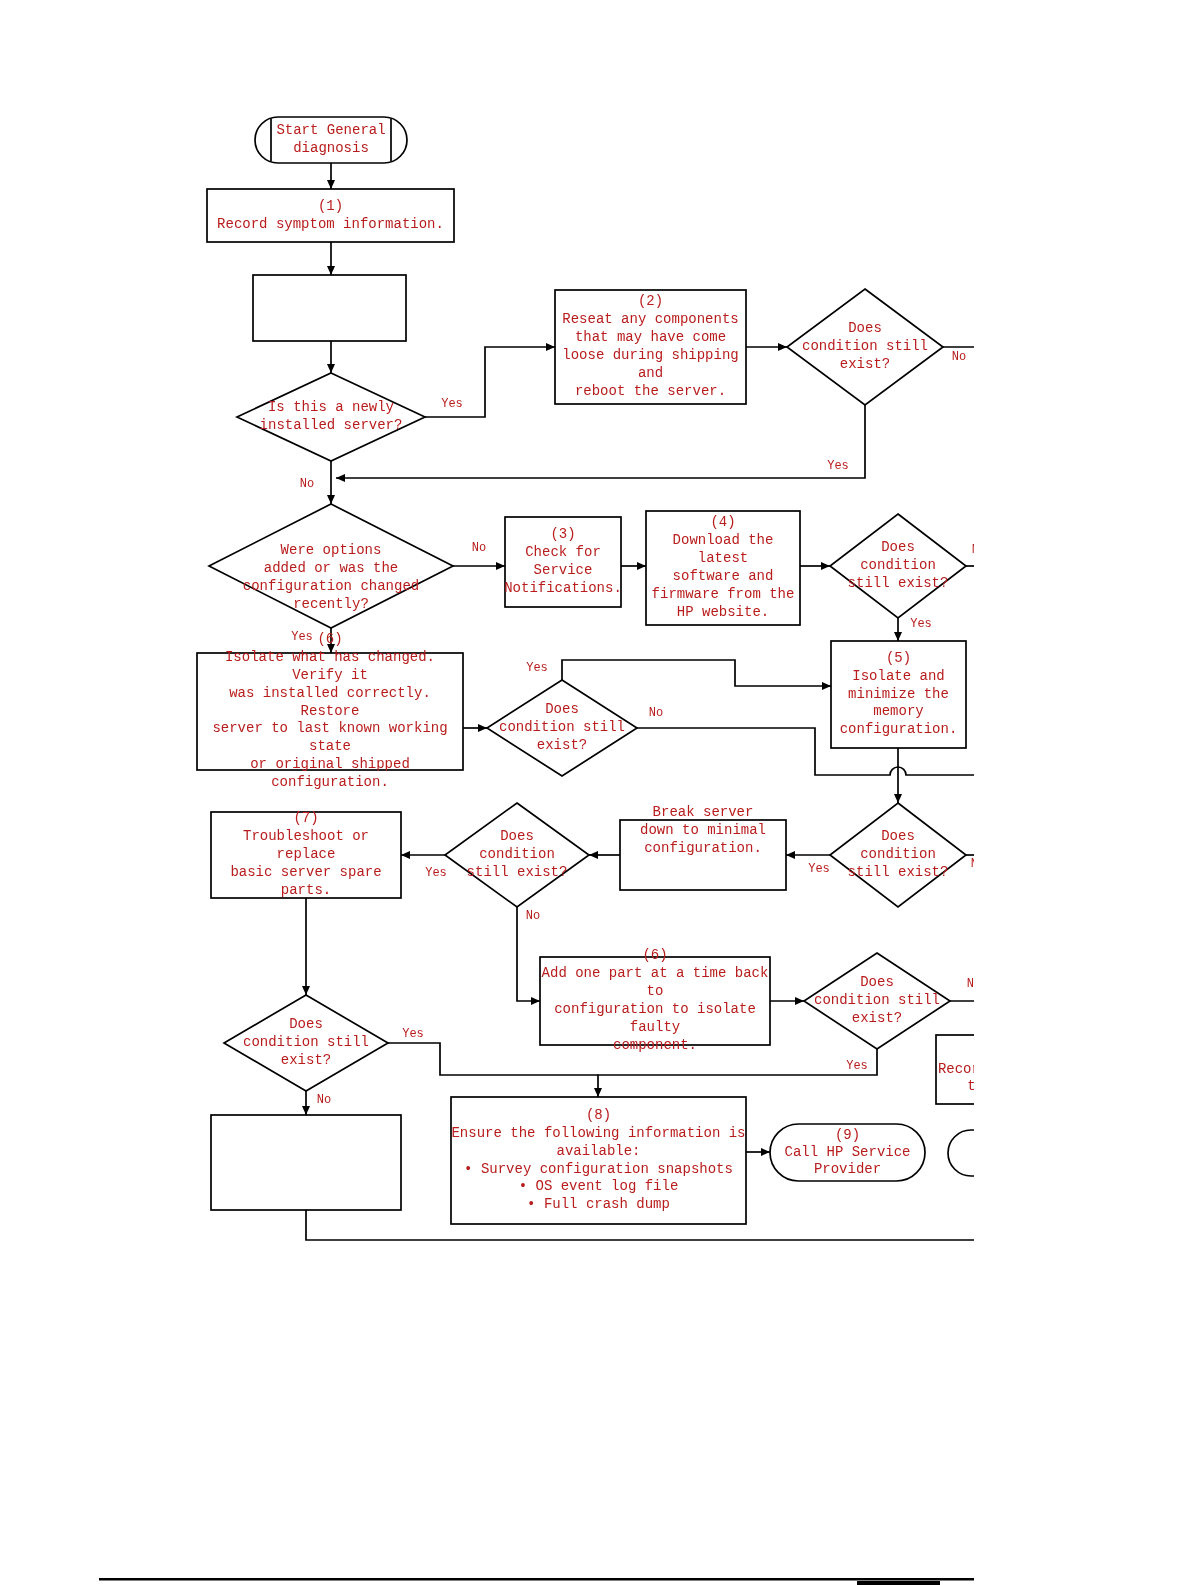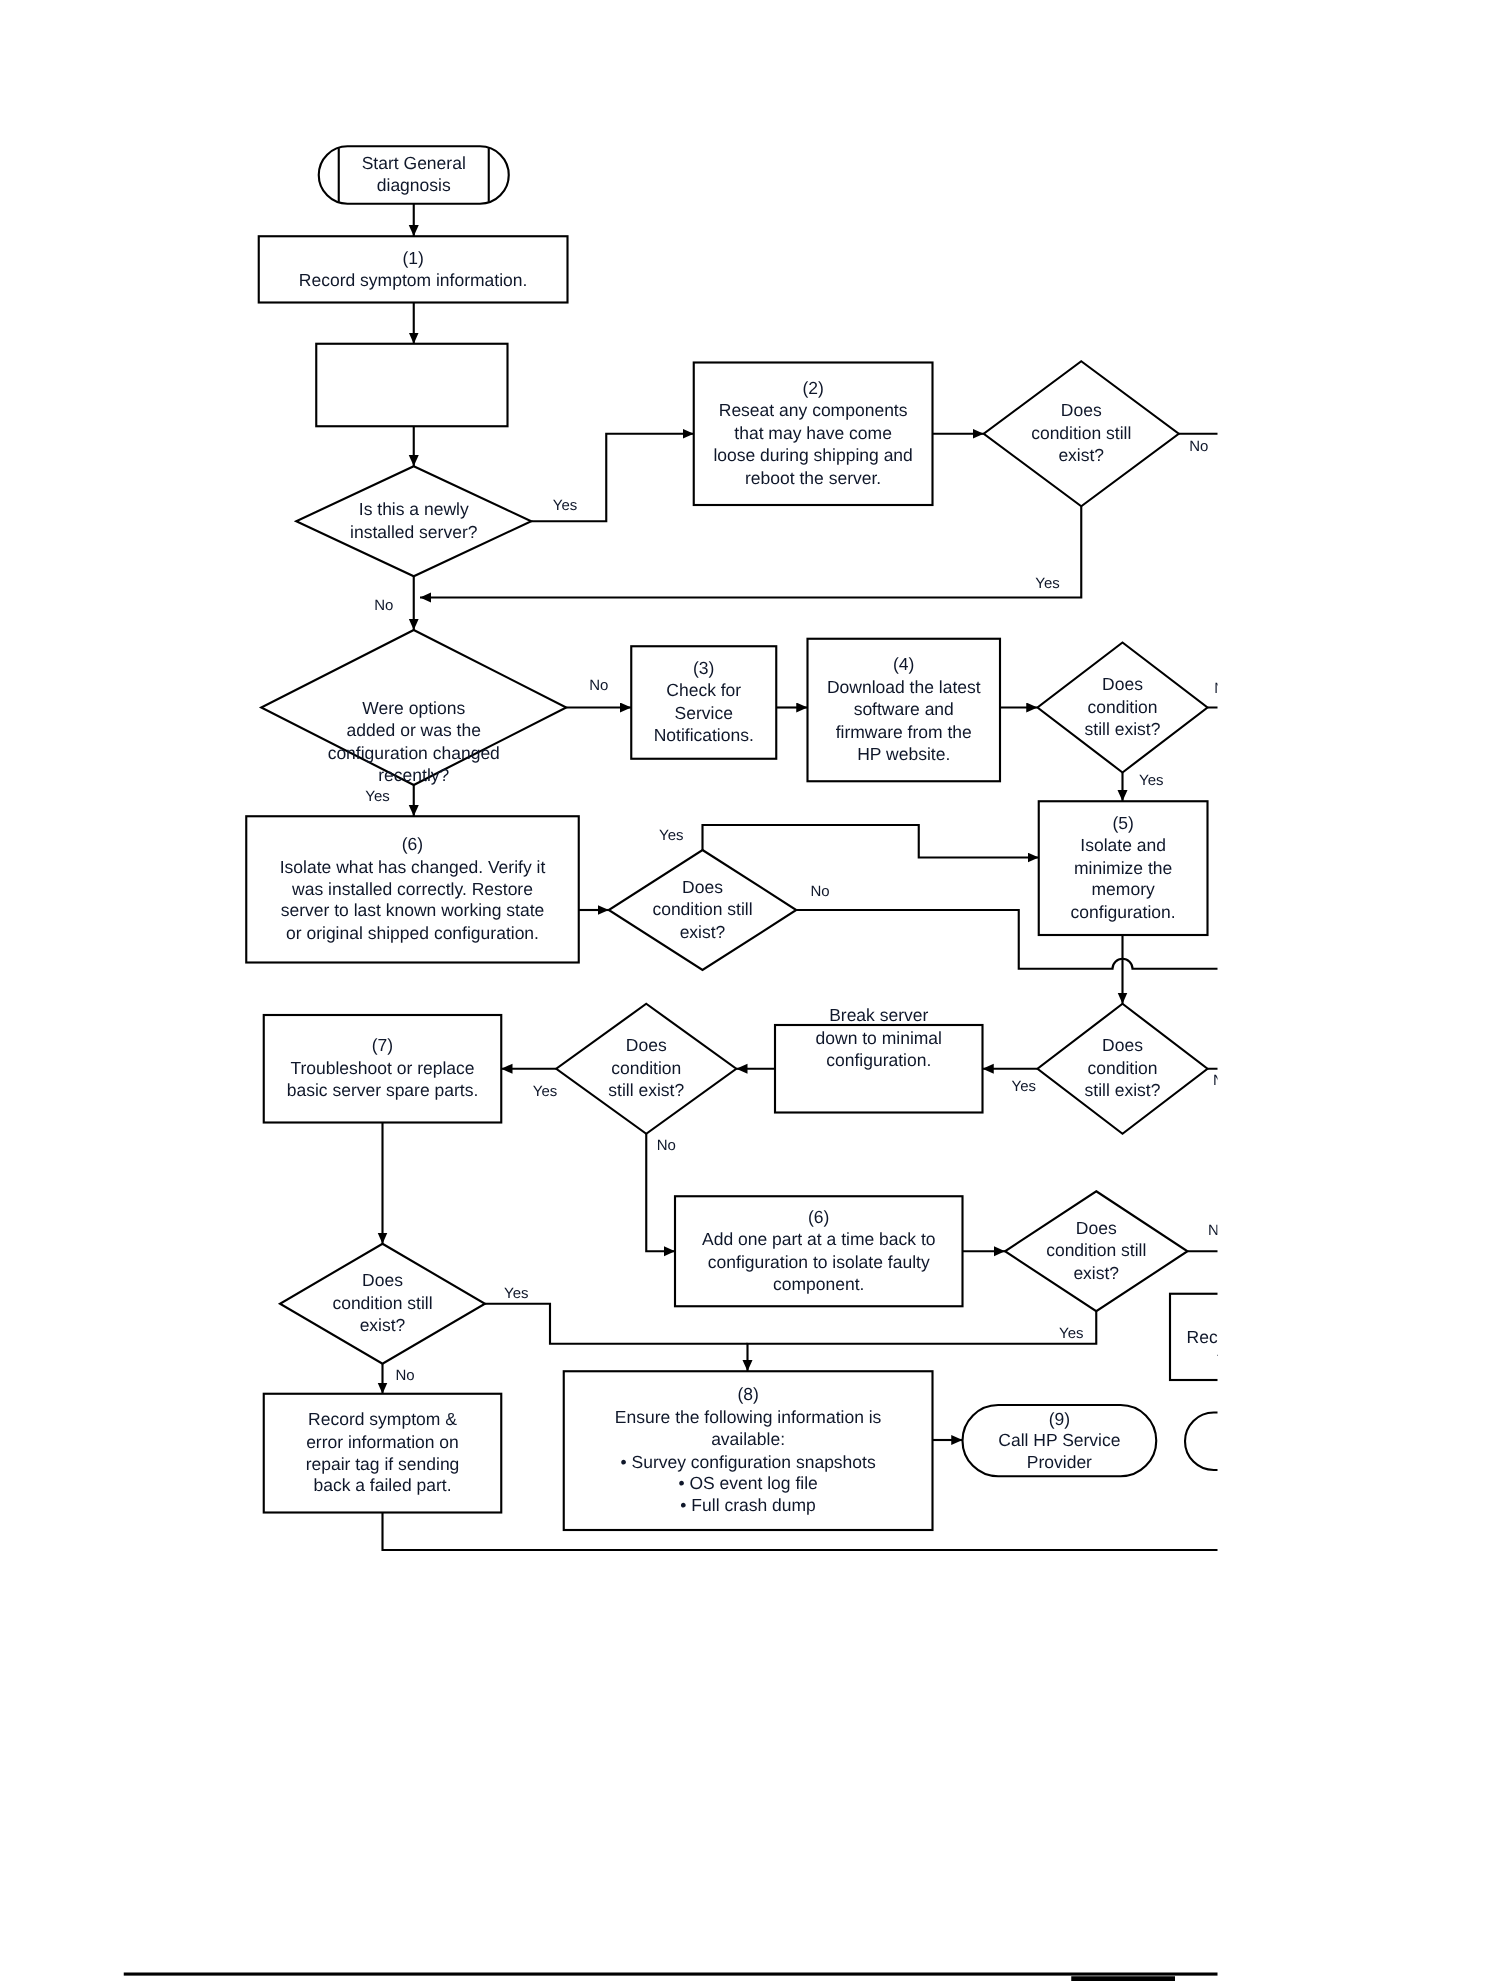"Start General" .canvas { color: #0f172a -> #b91c1c; font-family: Liberation Sans, sans-serif -> Liberation Mono, monospace }
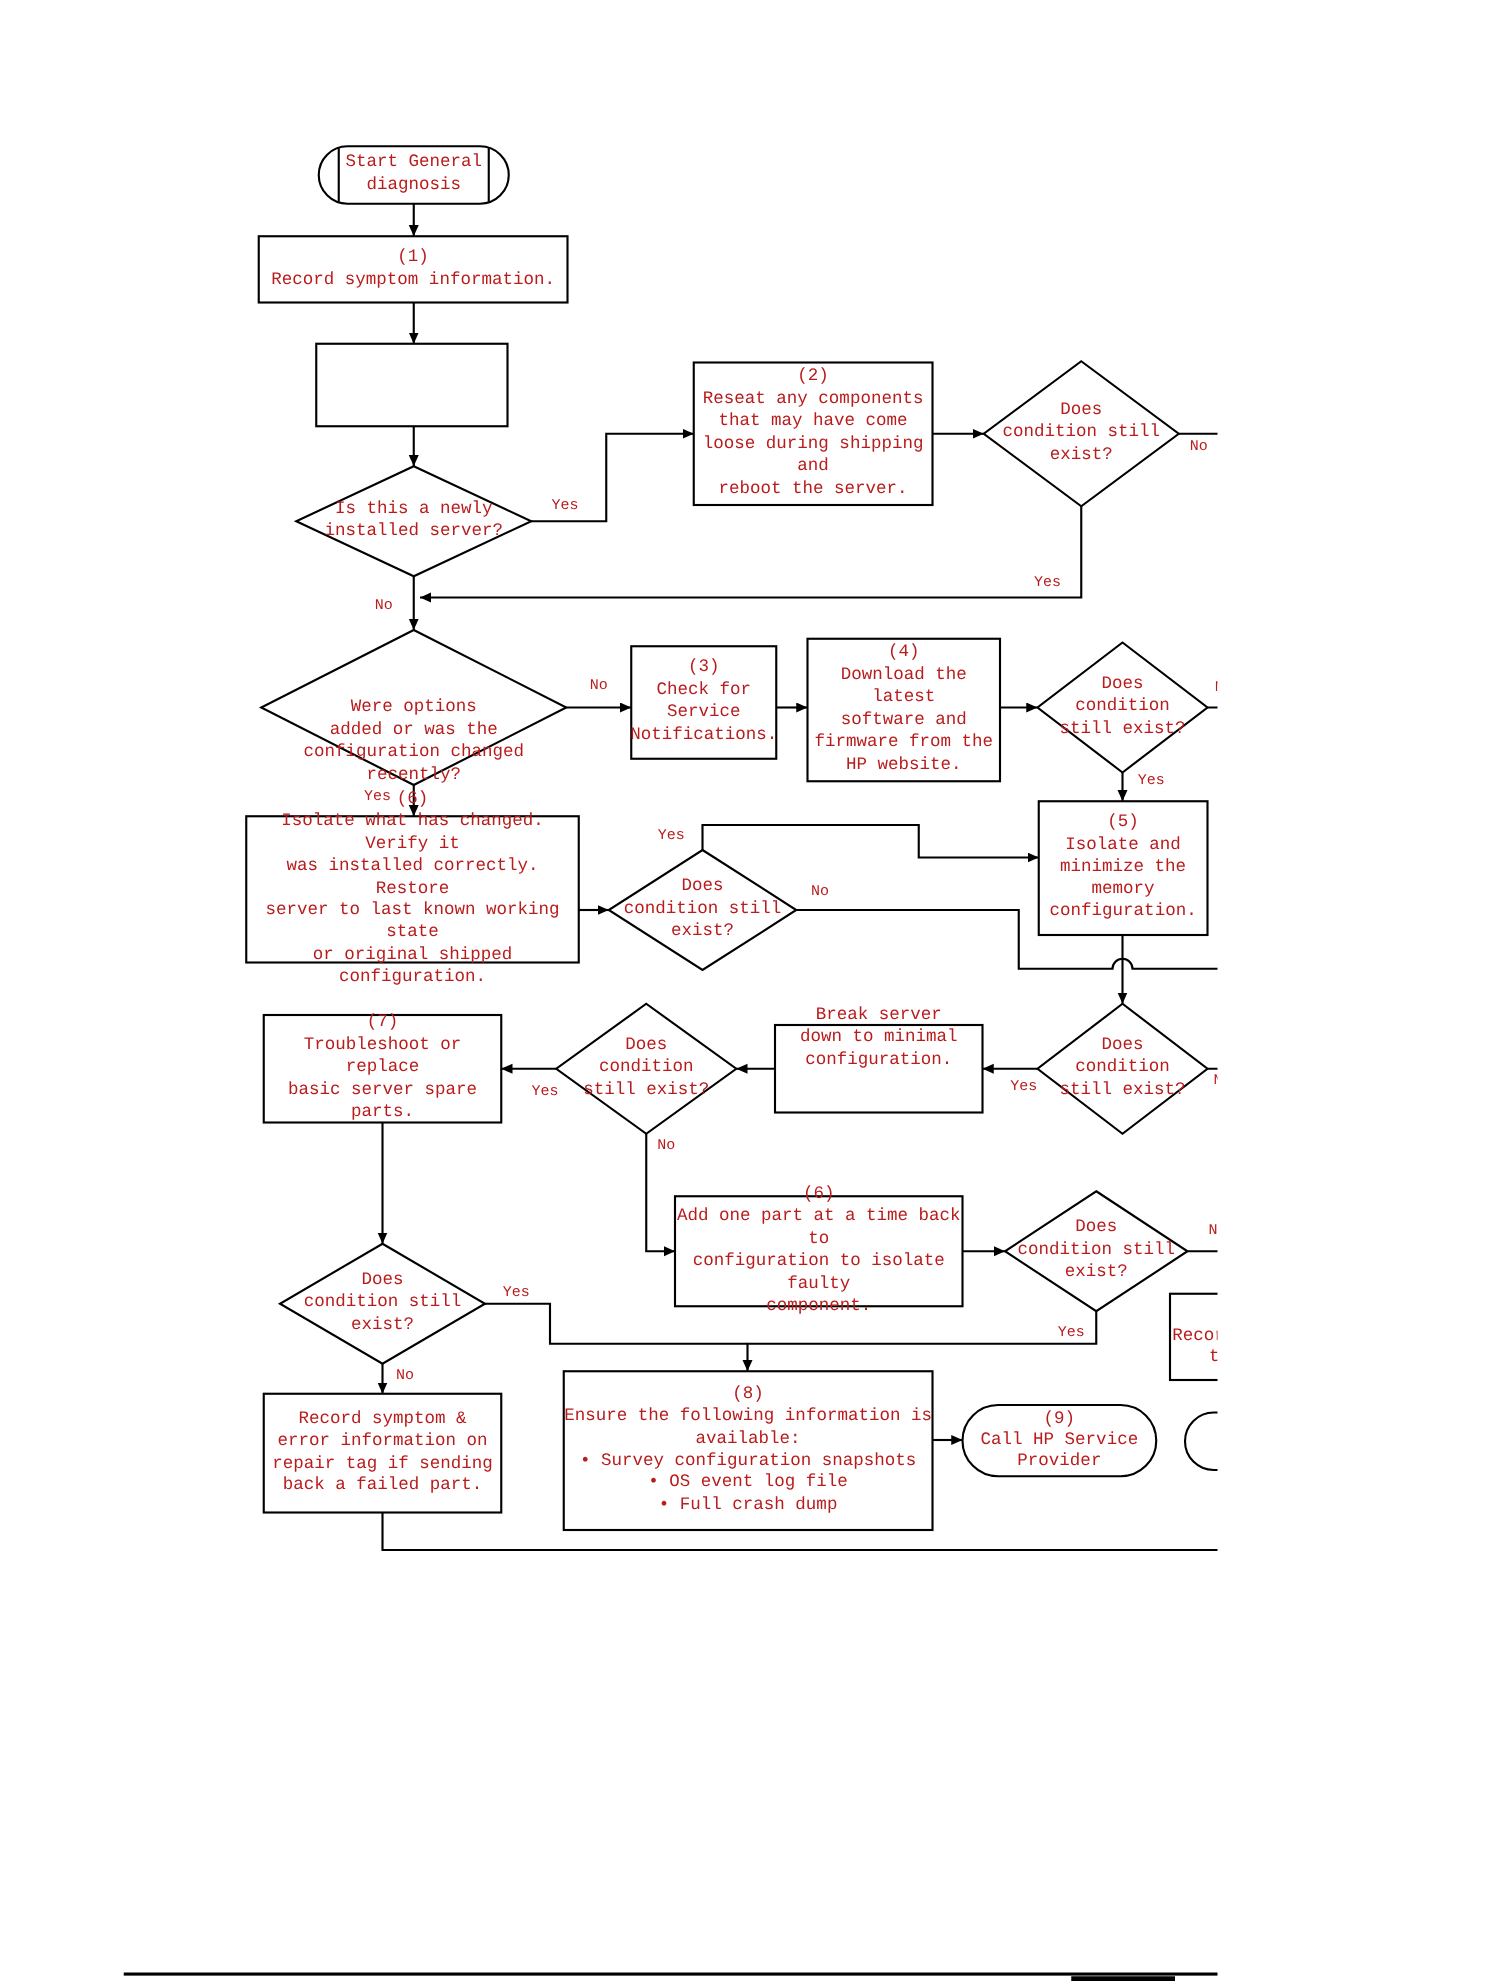"Were options" div.node { top: 532px -> 516px }
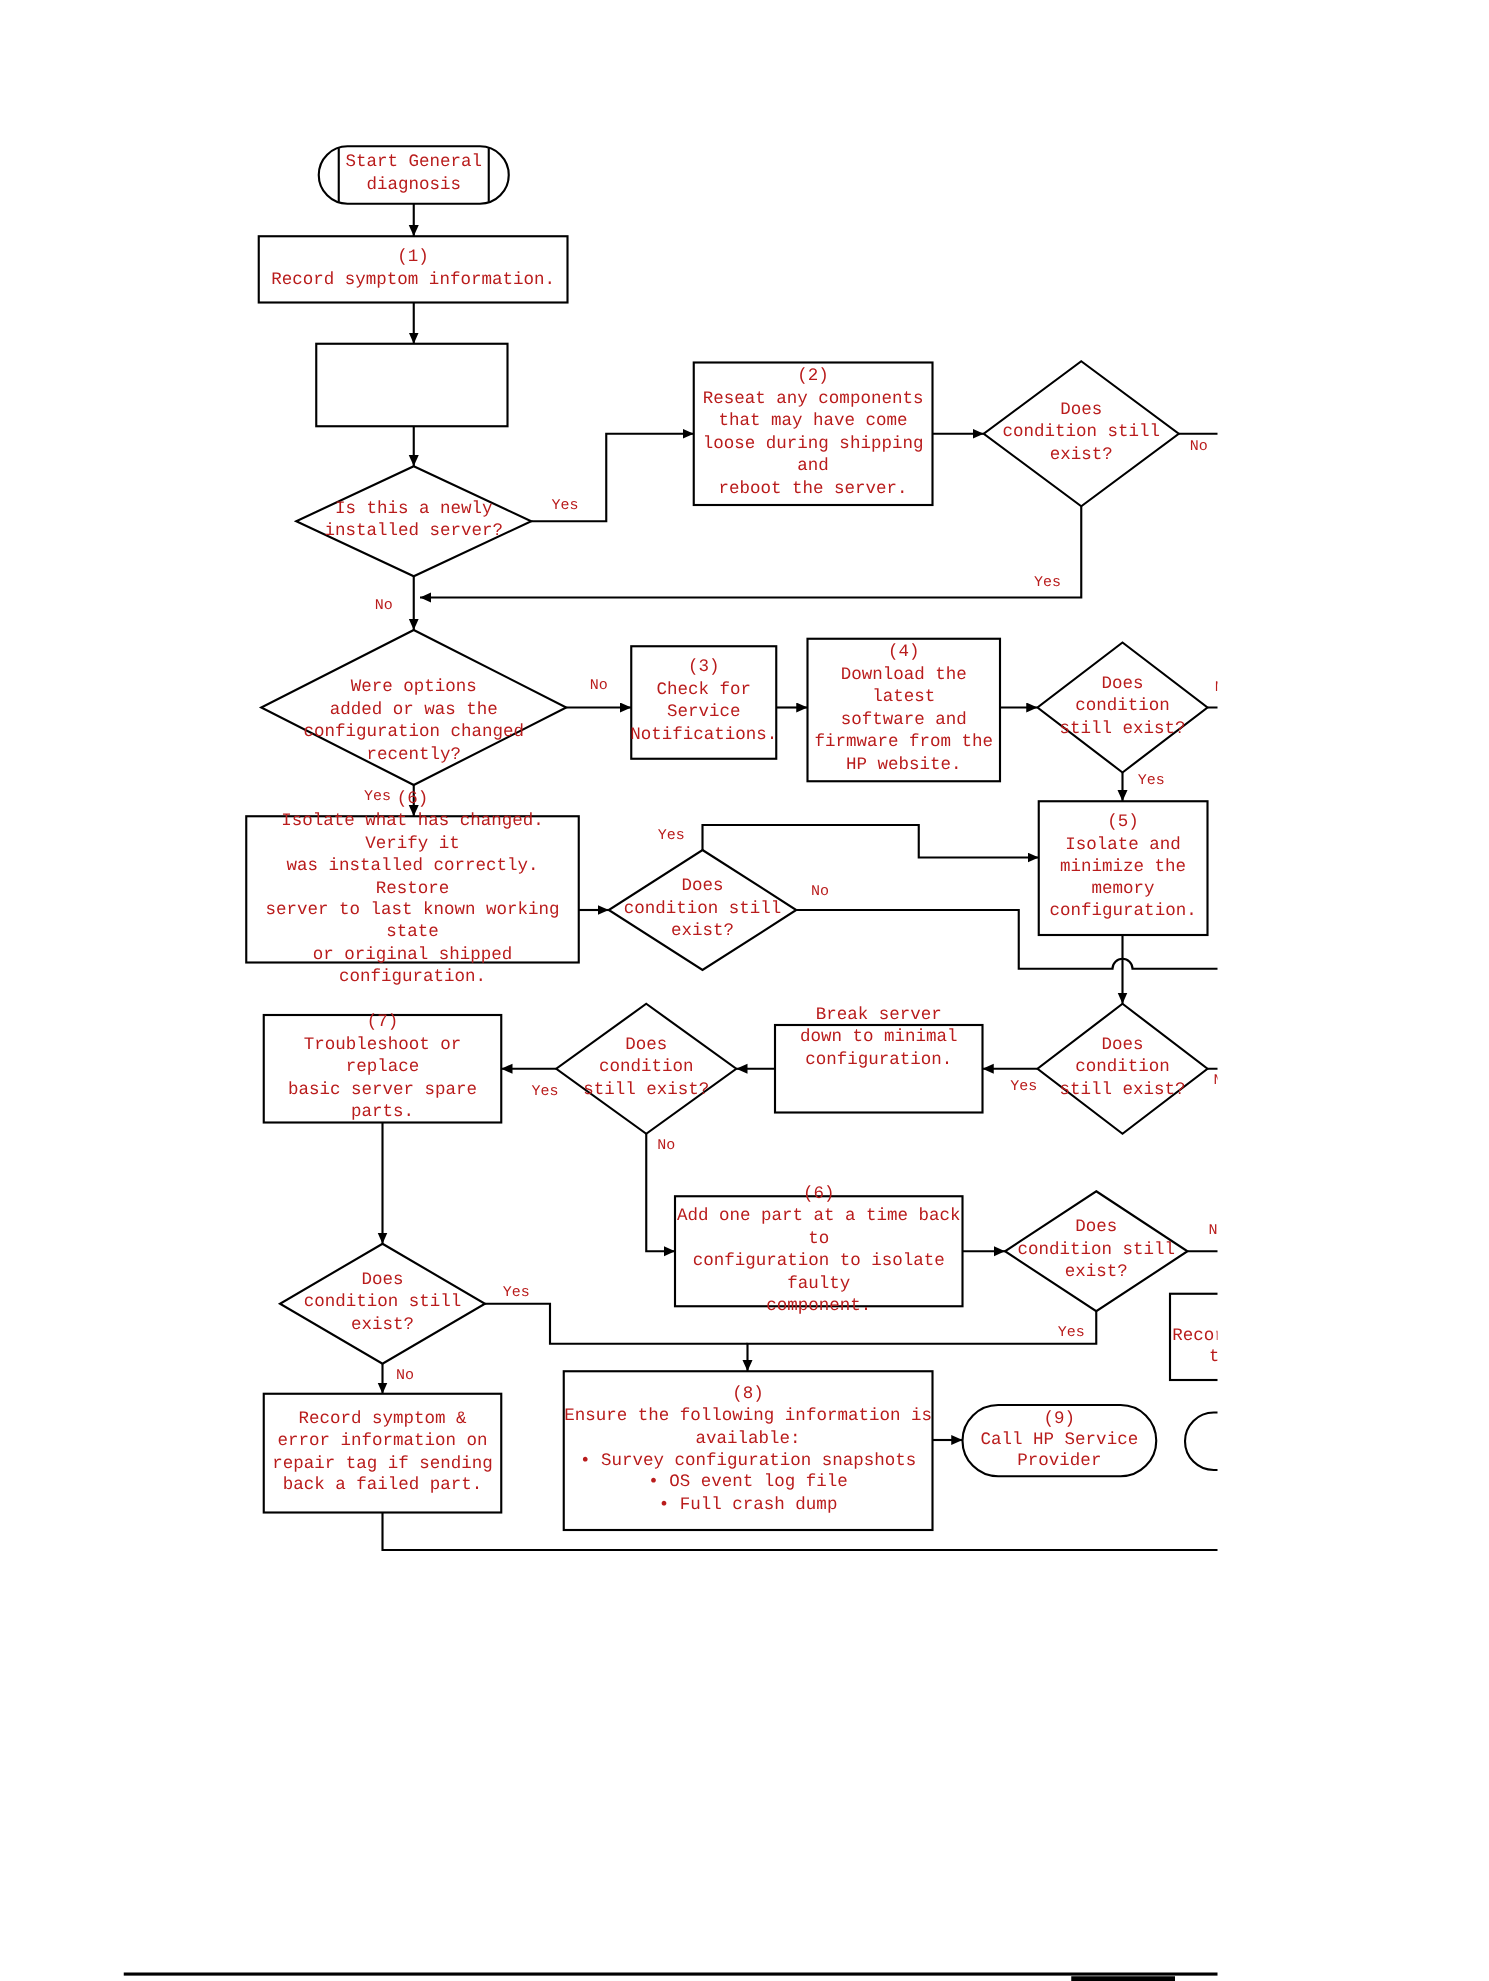"Record symptom &" div.node { html: <div>Record symptom &amp; error information on repair tag if sending back a failed part.</div> -> none }
